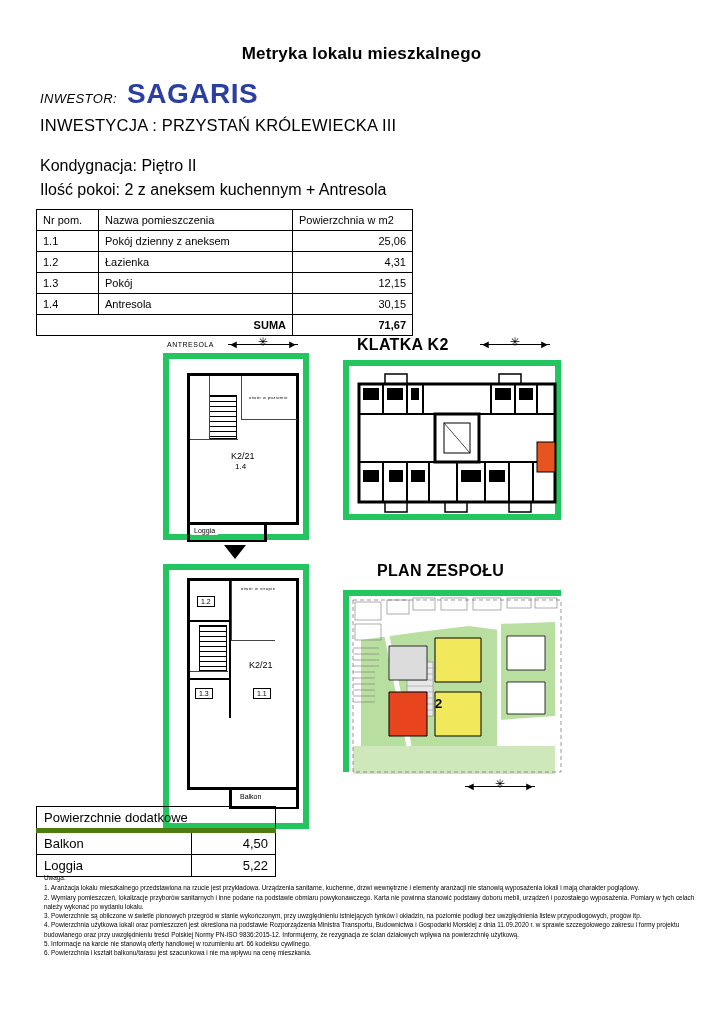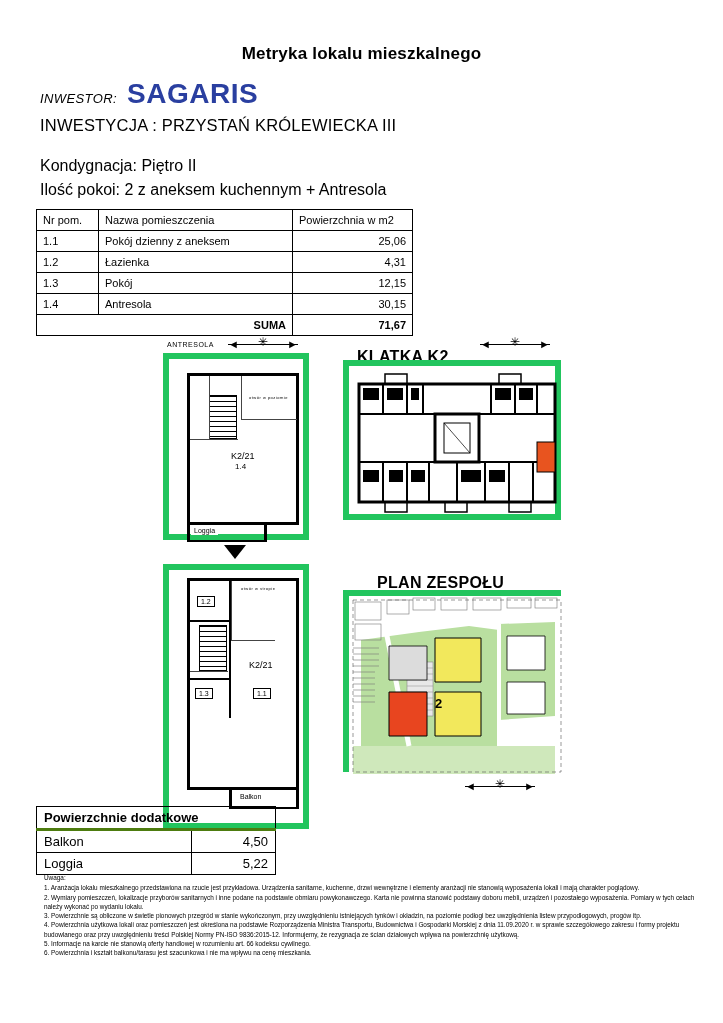"KLATKA K2" .cap { margin-top: 12px -> none }
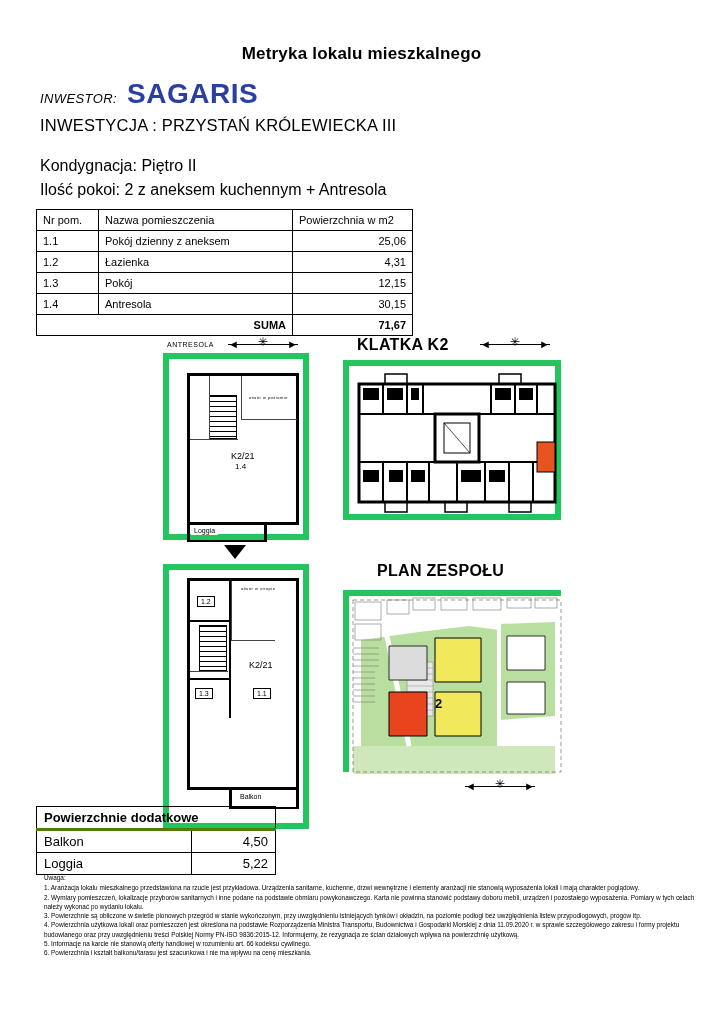"Powierzchnie dodatkowe" table.extra tr.head td { border-bottom: 3px solid #4d7c0f -> 5px solid #4d7c0f; font-weight: bold -> normal }
